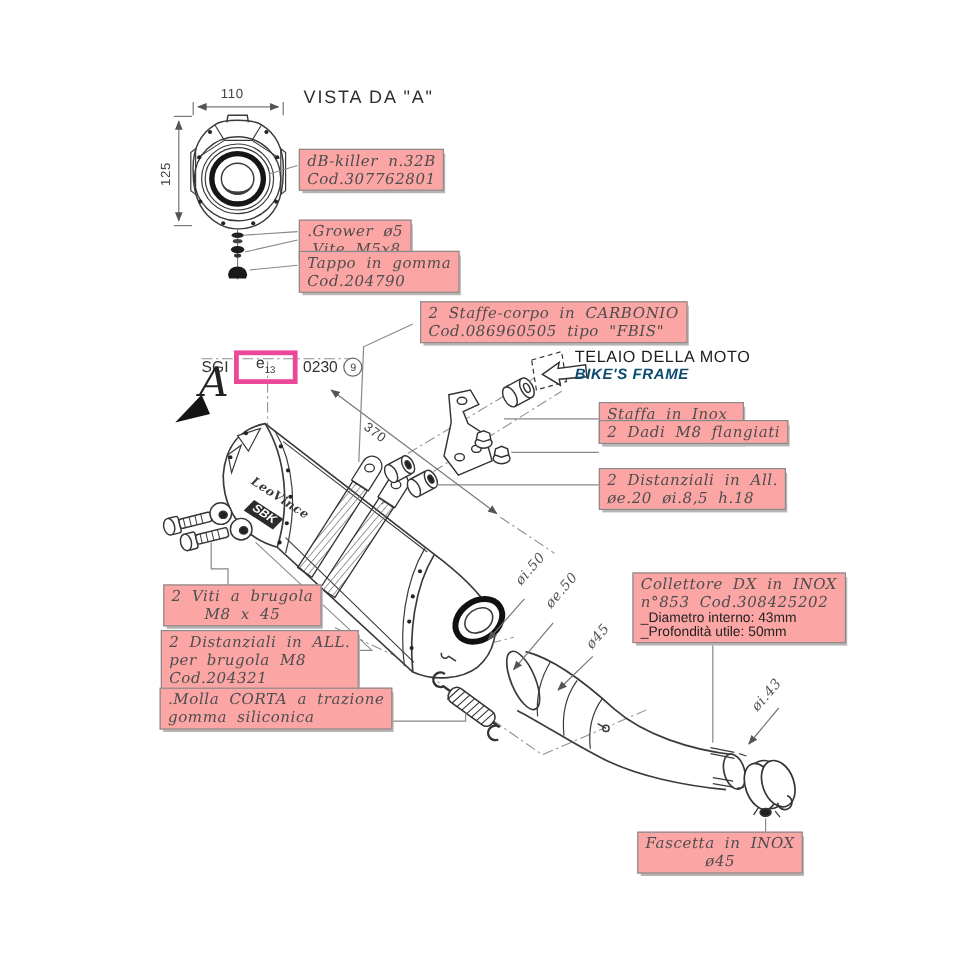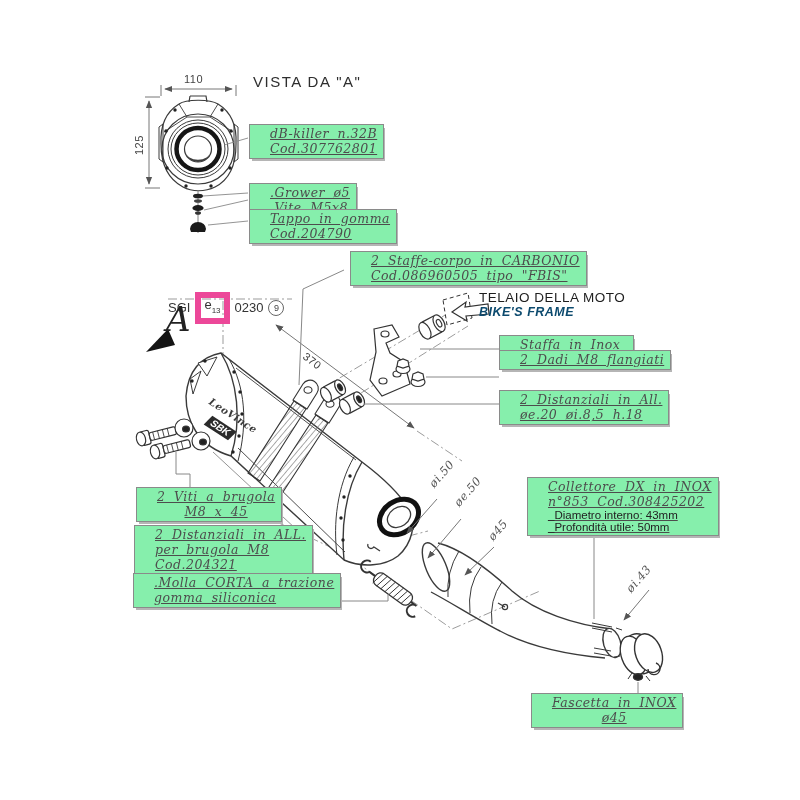"dB-killer n.32B" .cb { background: #86efac -> #fca5a5; padding: 1px 6px 2px 20px -> 1px 6px 2px 6px; text-decoration: underline -> none }
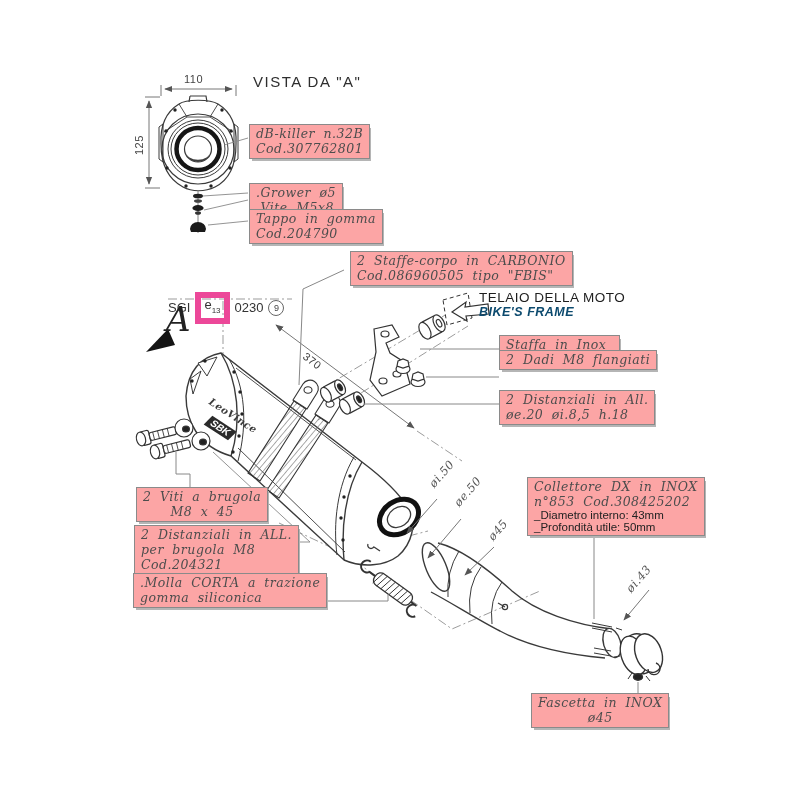"e13" .ebox { border: 6px solid #ec4899 -> 4px solid #ec4899; padding: 0 3px -> 0 14px }
